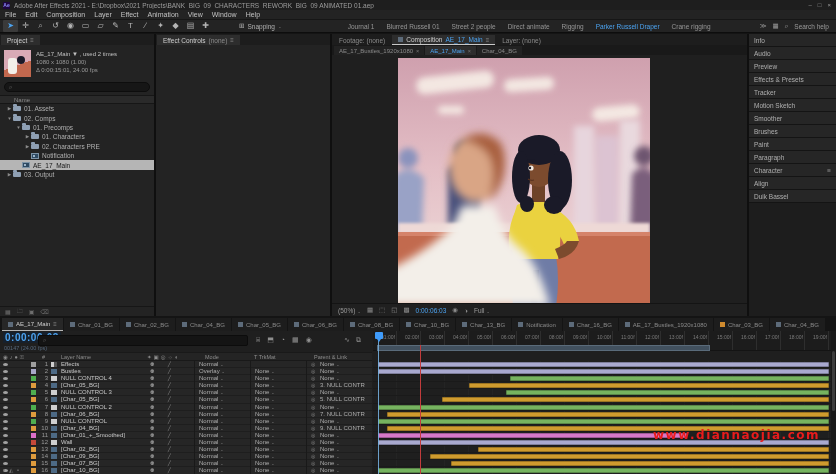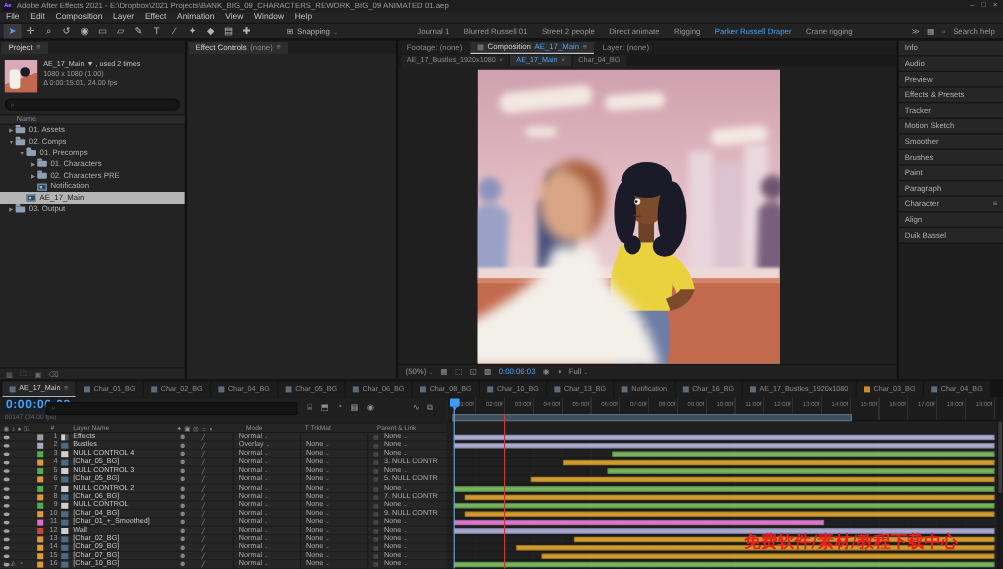"www.diannaojia.com" div.wm1 { html: none -> <div>www.diannaojia.com</div> }
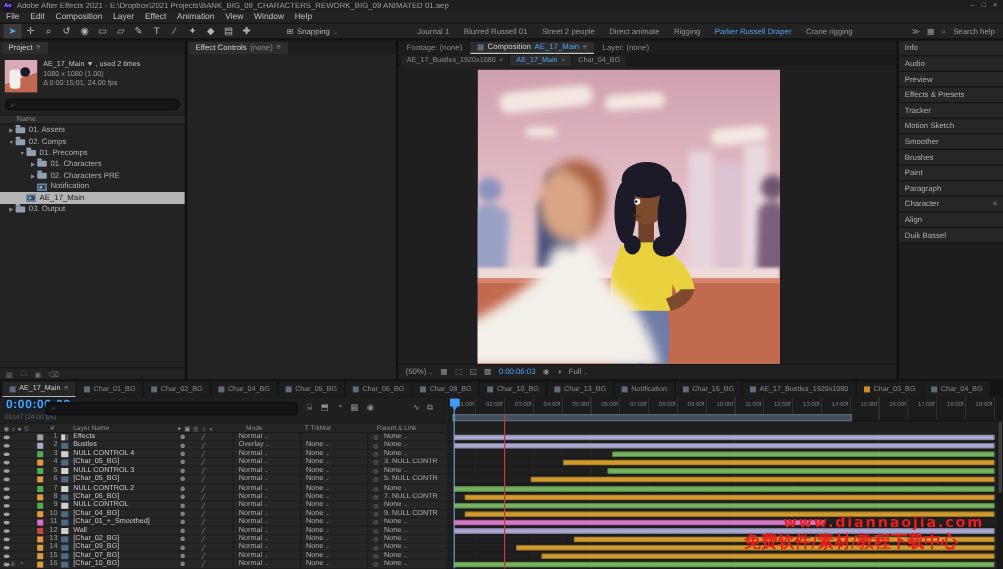"免费软件/素材/教程下载中心" div.wm2 { html: <div>免费软件/素材/教程下载中心</div> -> none }
